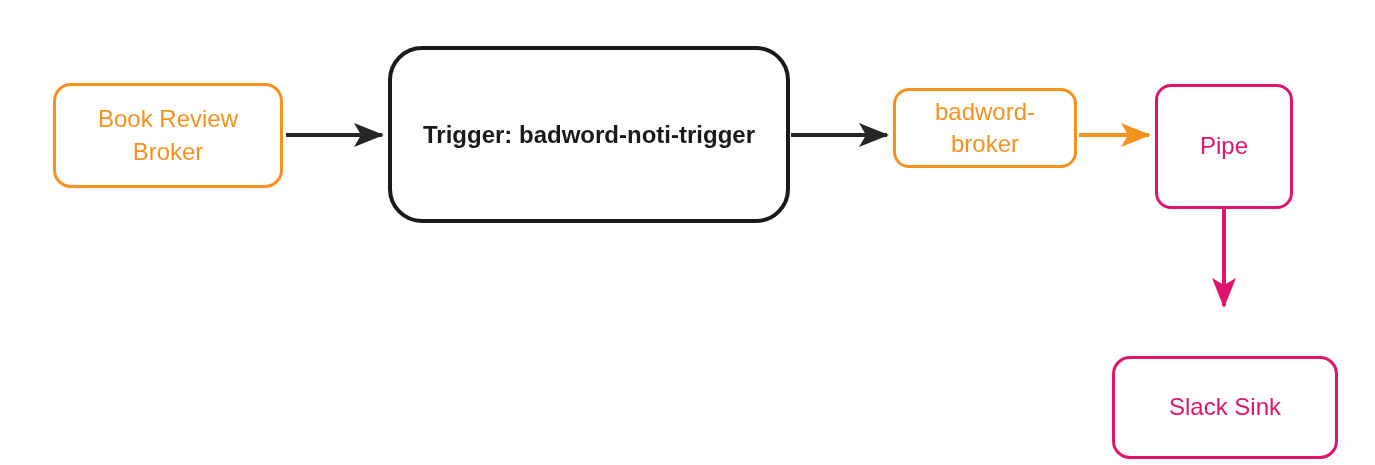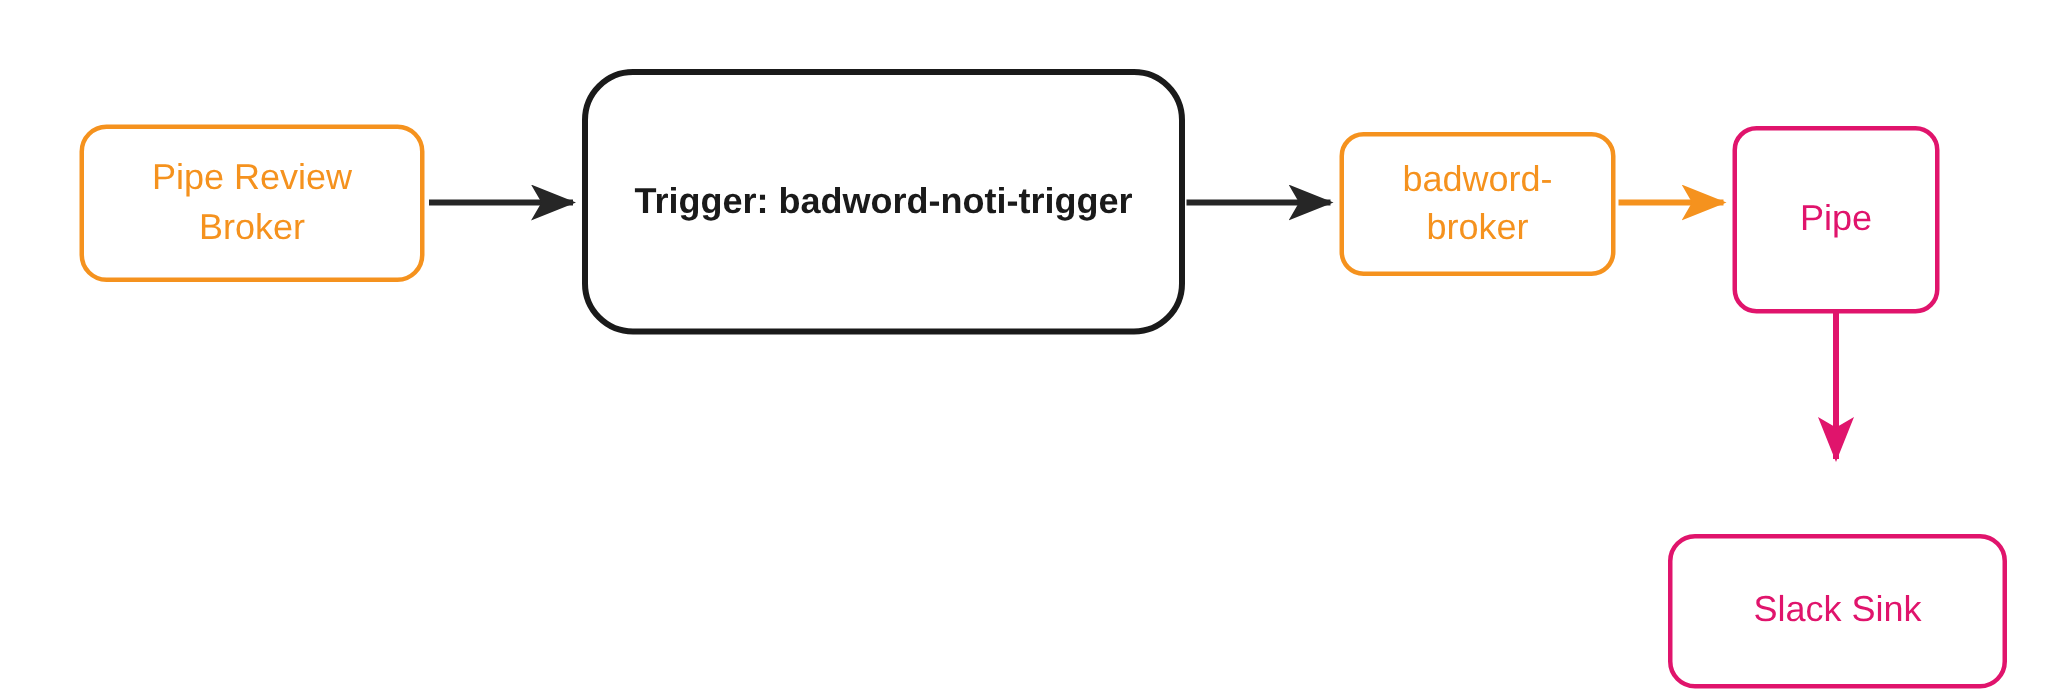"Pipe Review Broker" span { text: Pipe -> Book }
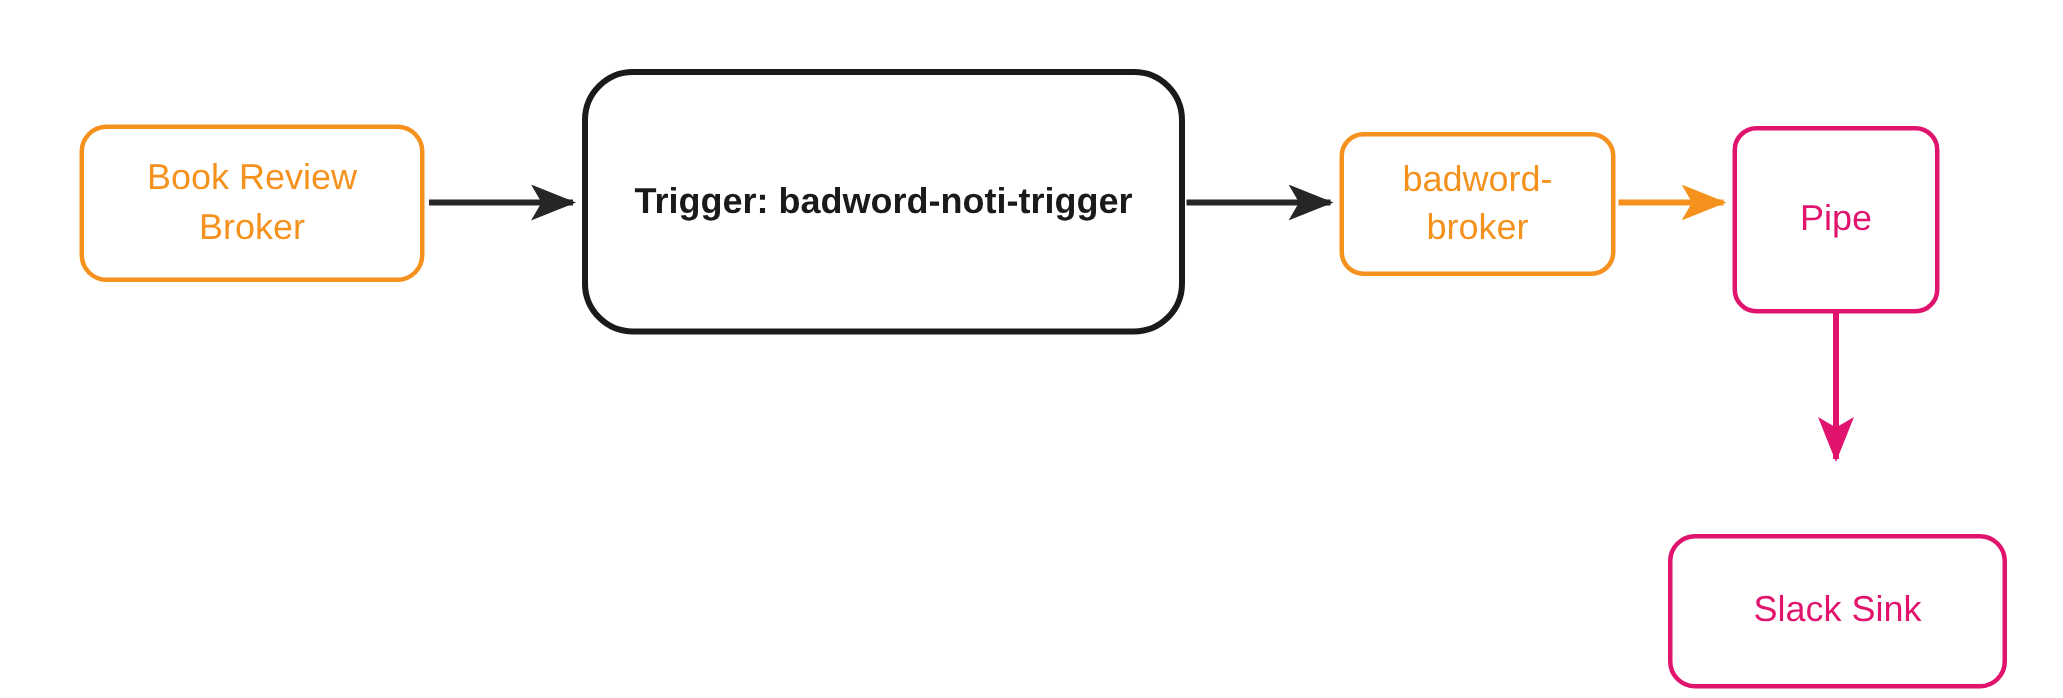"badword-broker" #node-badword-broker { height: 96px -> 80px }
